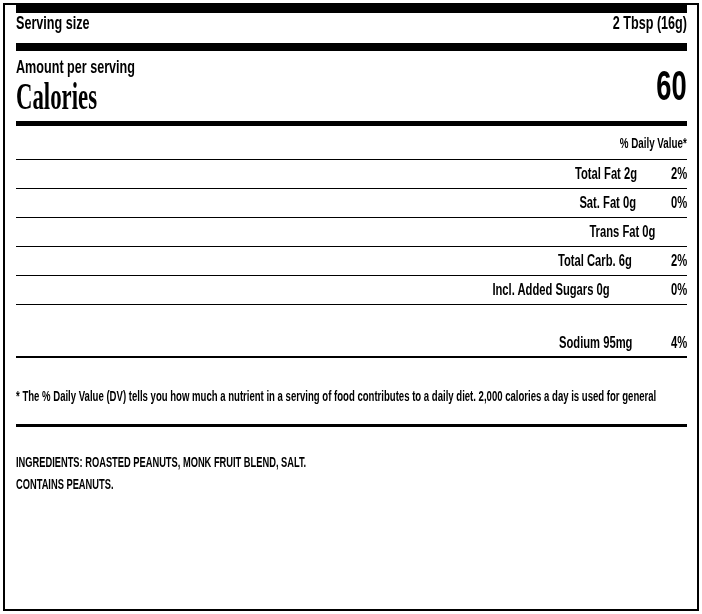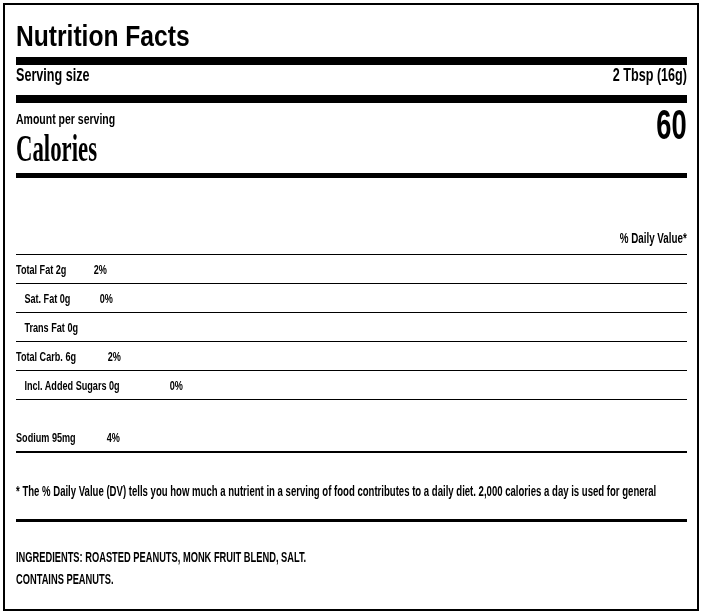"Nutrition Facts" h1.title { html: <h1> <span>Nutrition Facts</span> </h1> -> none }
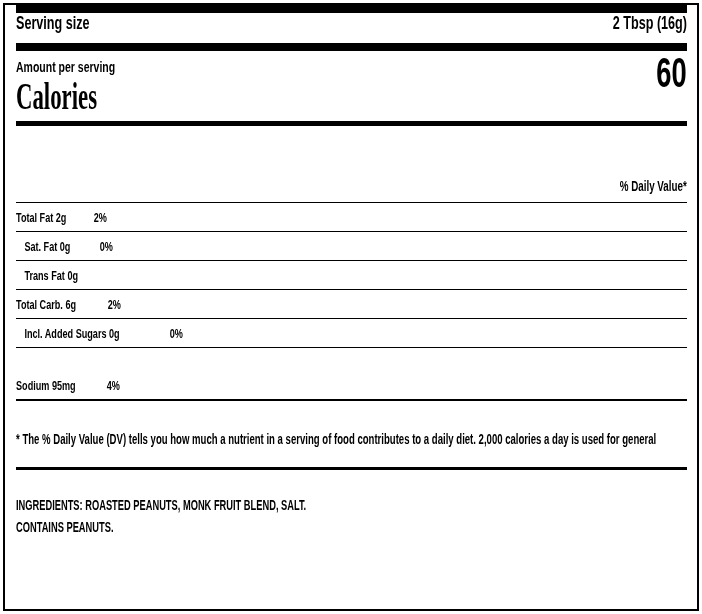"Amount per serving" .cal-eyebrow { font-size: 15px -> 18px }
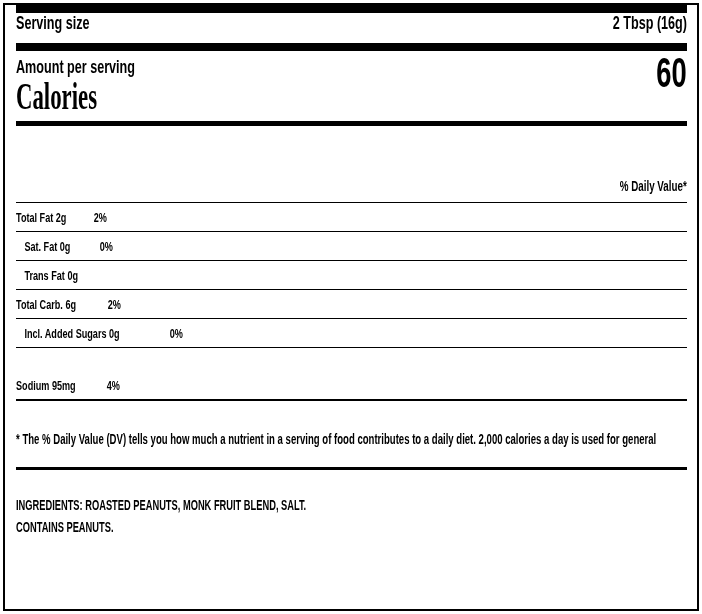"60" .cal-value { padding-bottom: 25px -> 12px }
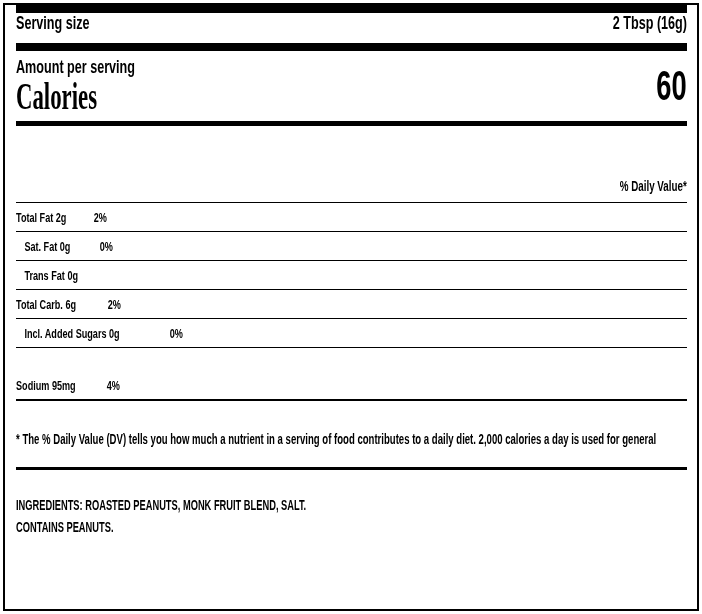"% Daily Value*" .dv-header { margin-top: 43px -> none }
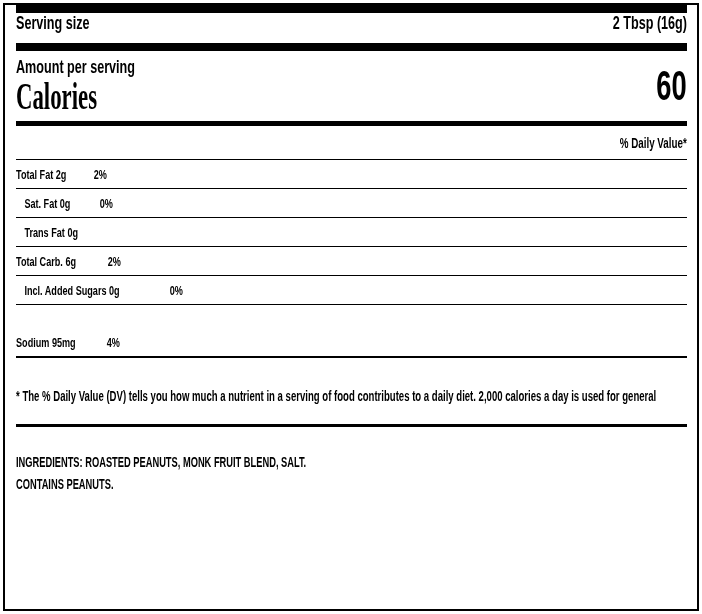"Total Fat 2g" .n-row { font-size: 13px -> 16px; justify-content: flex-start -> flex-end }
